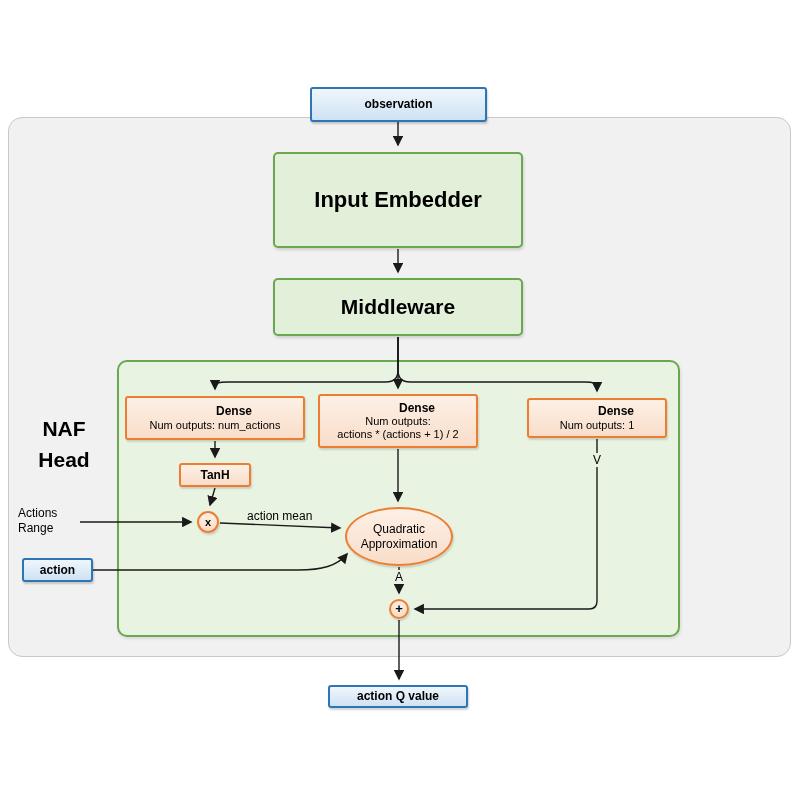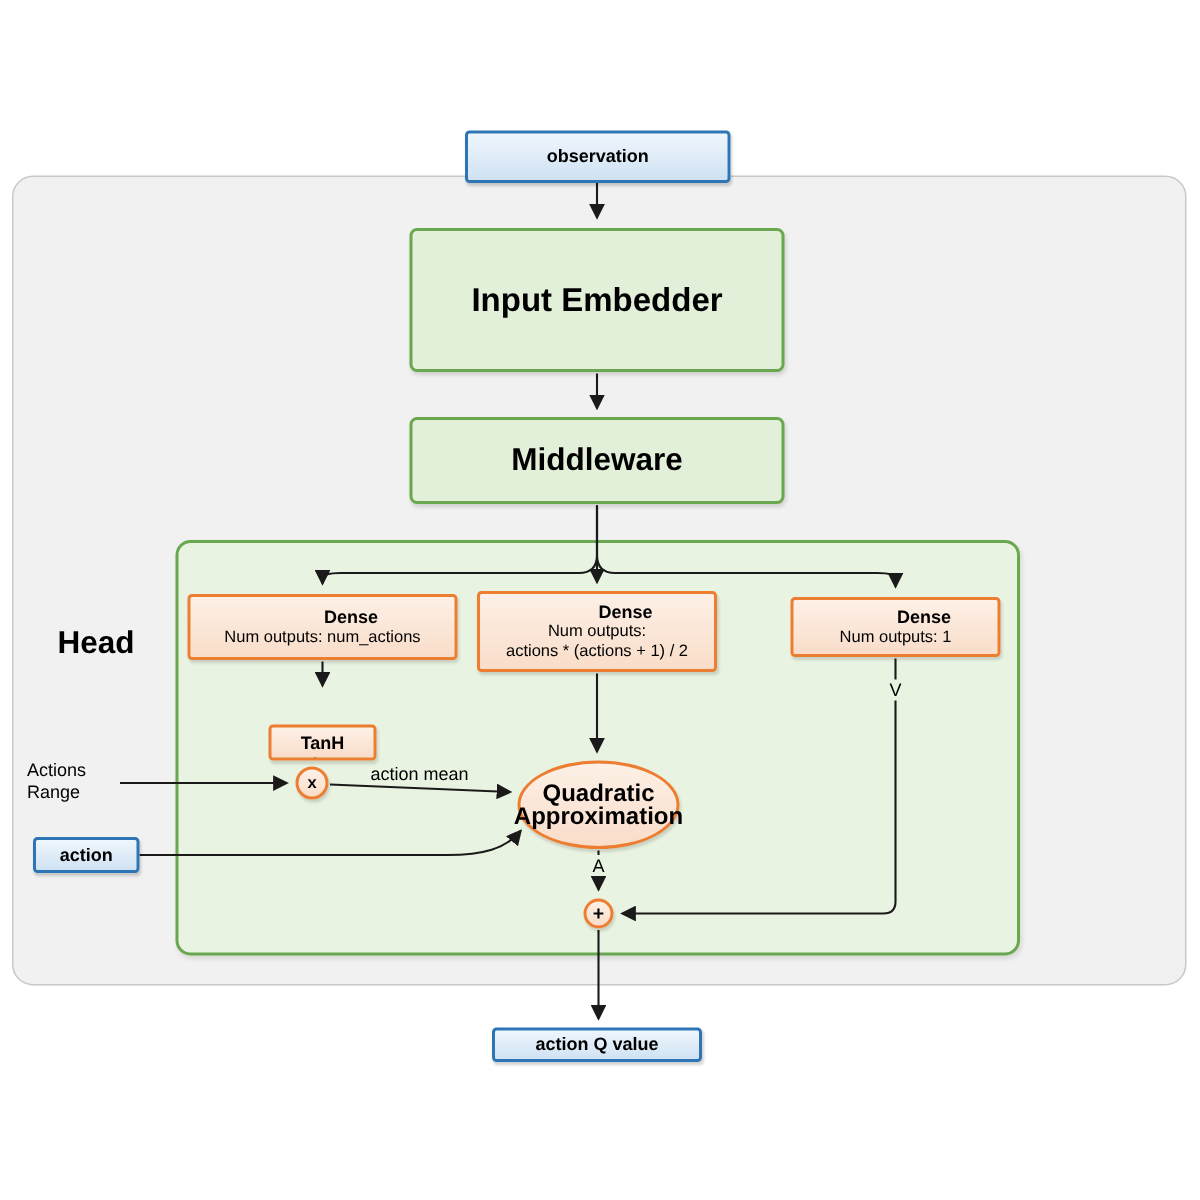"NAF" span.block { html: none -> <span>NAF</span> }
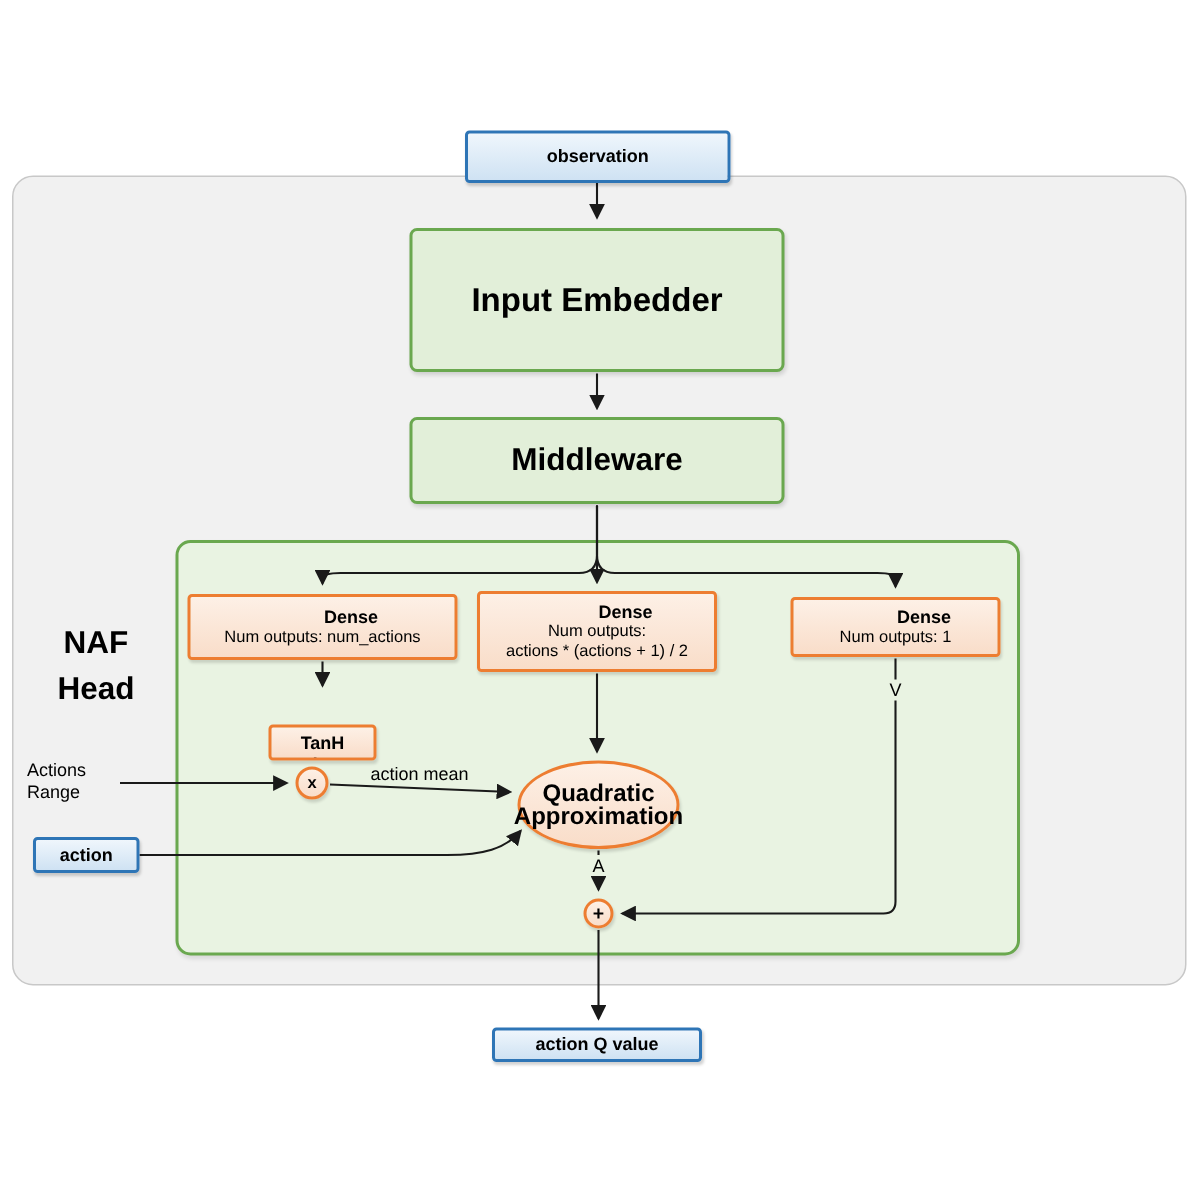"TanH" .tanh { margin-top: 20px -> none }
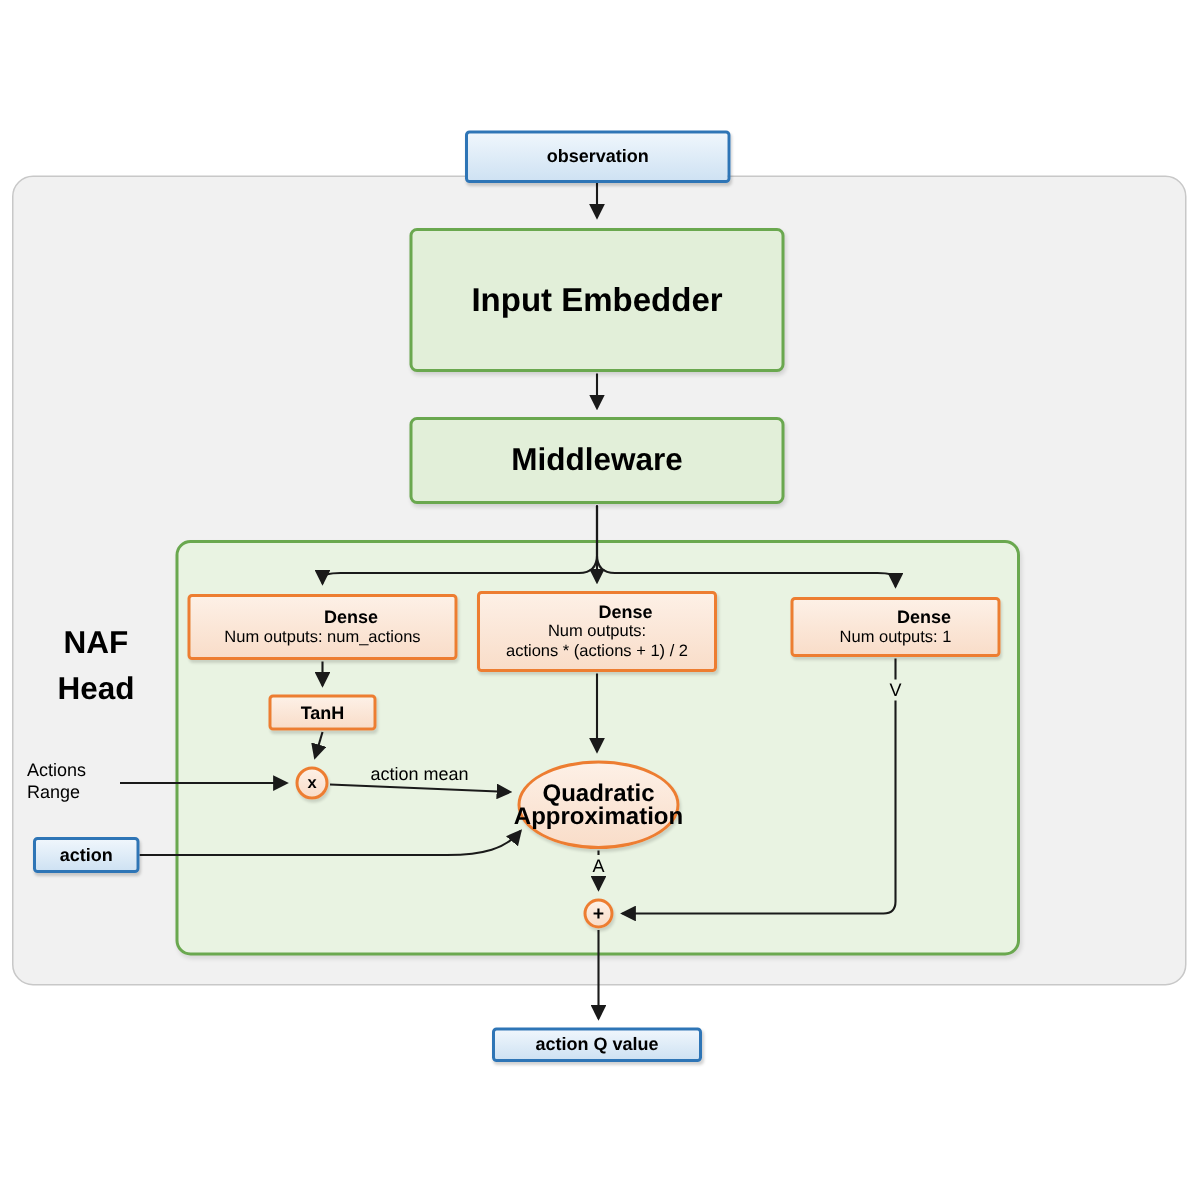"Quadratic" .ellipse { font-size: 16px -> 12px; font-weight: bold -> normal }
